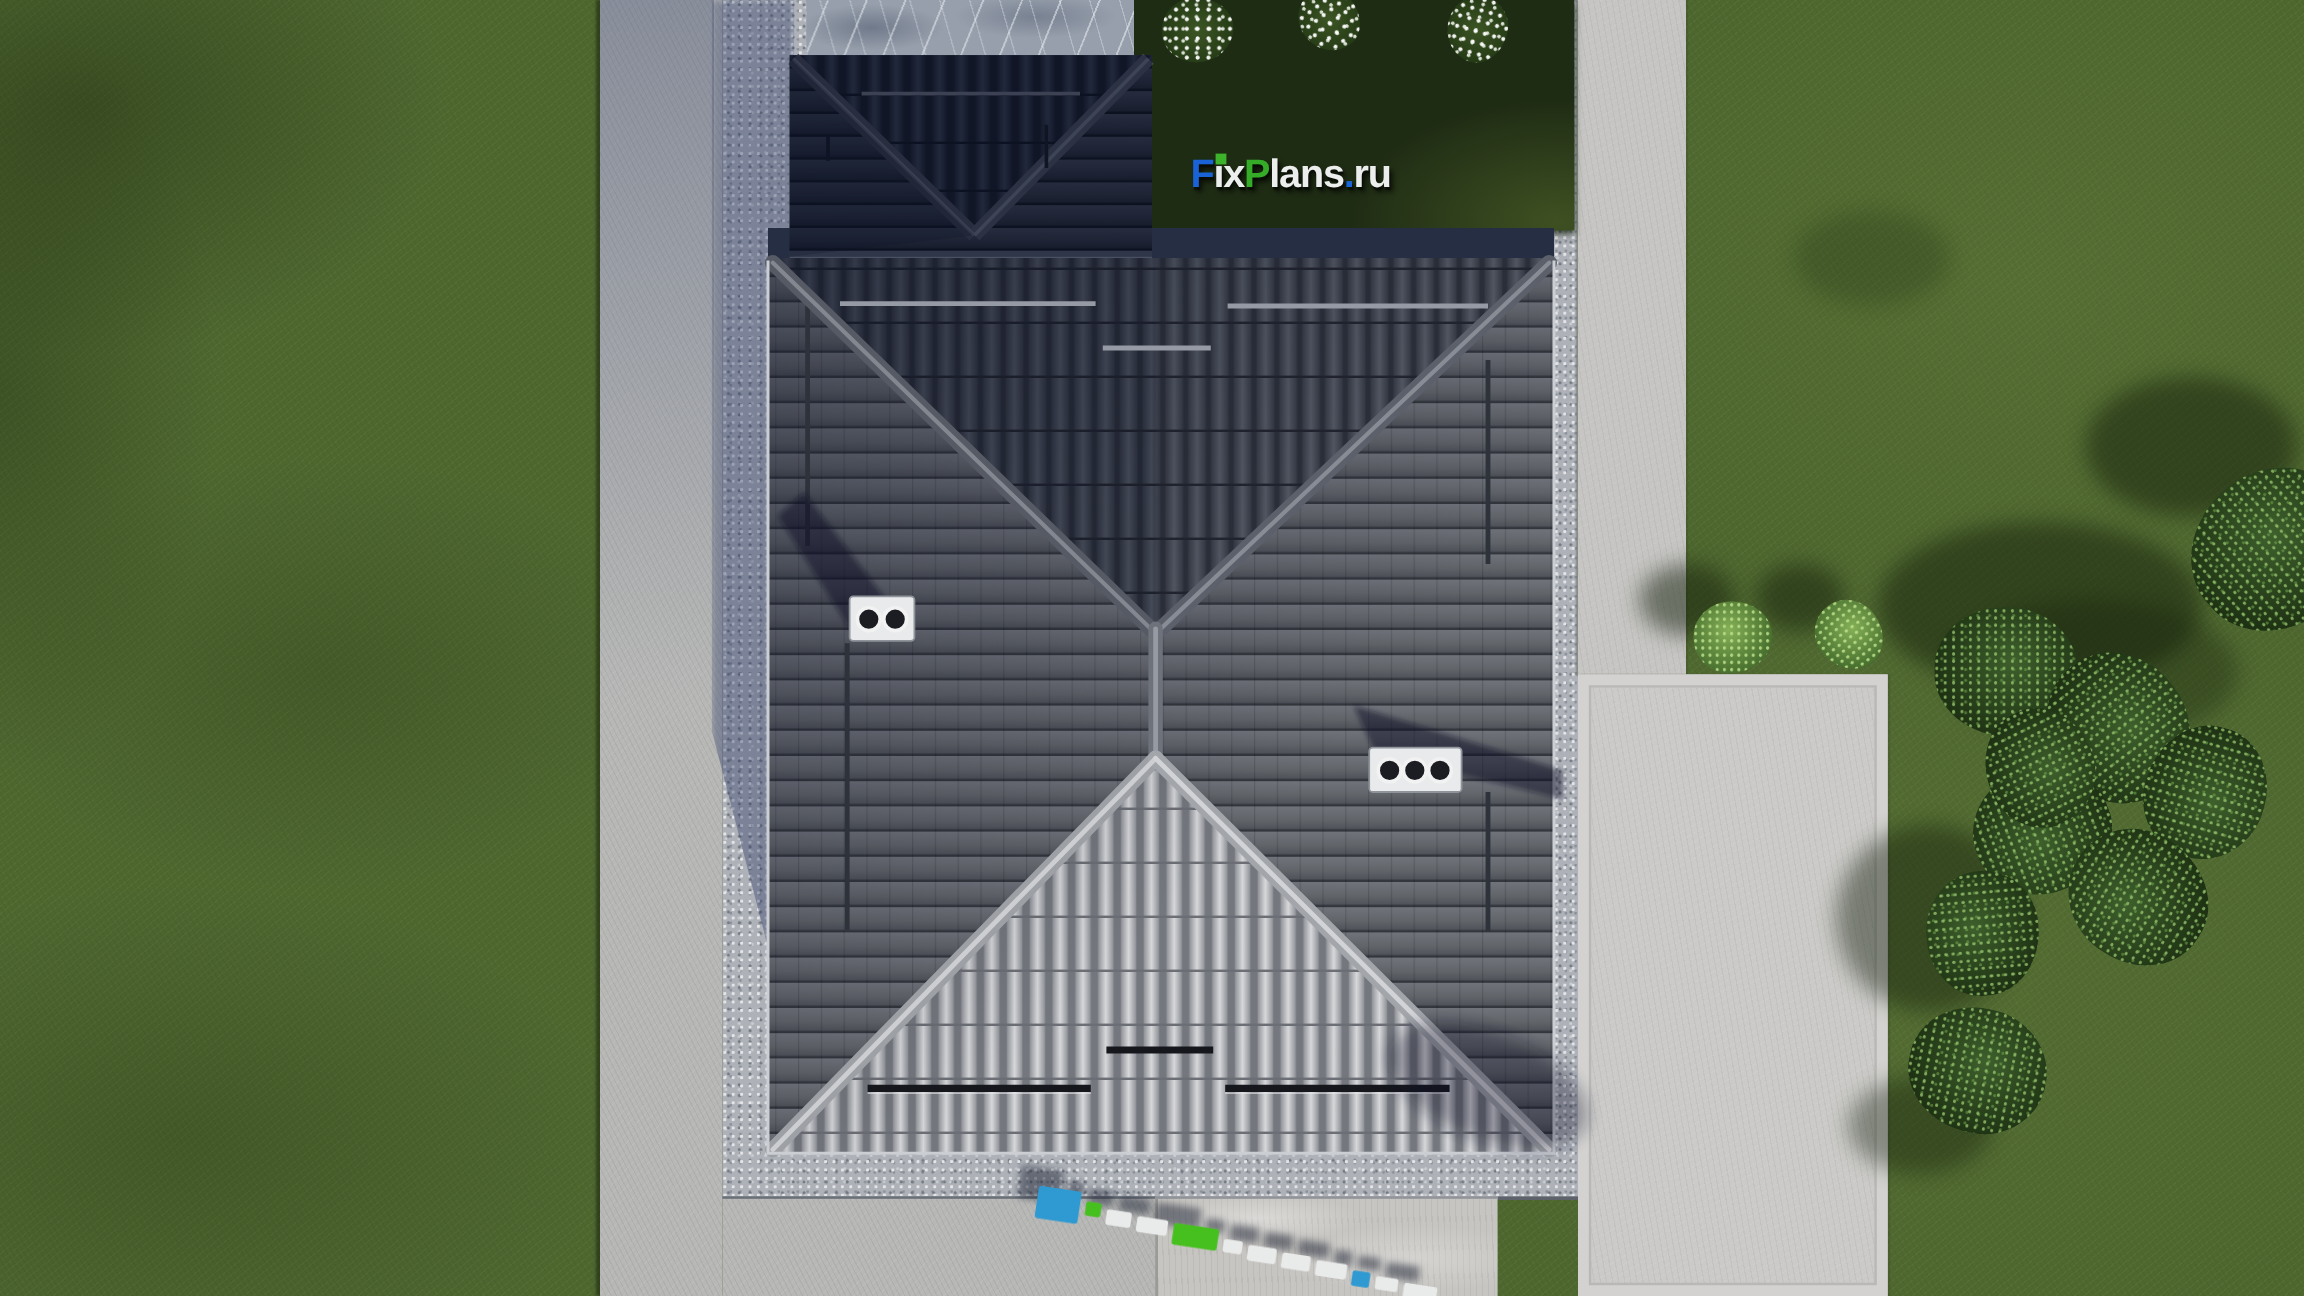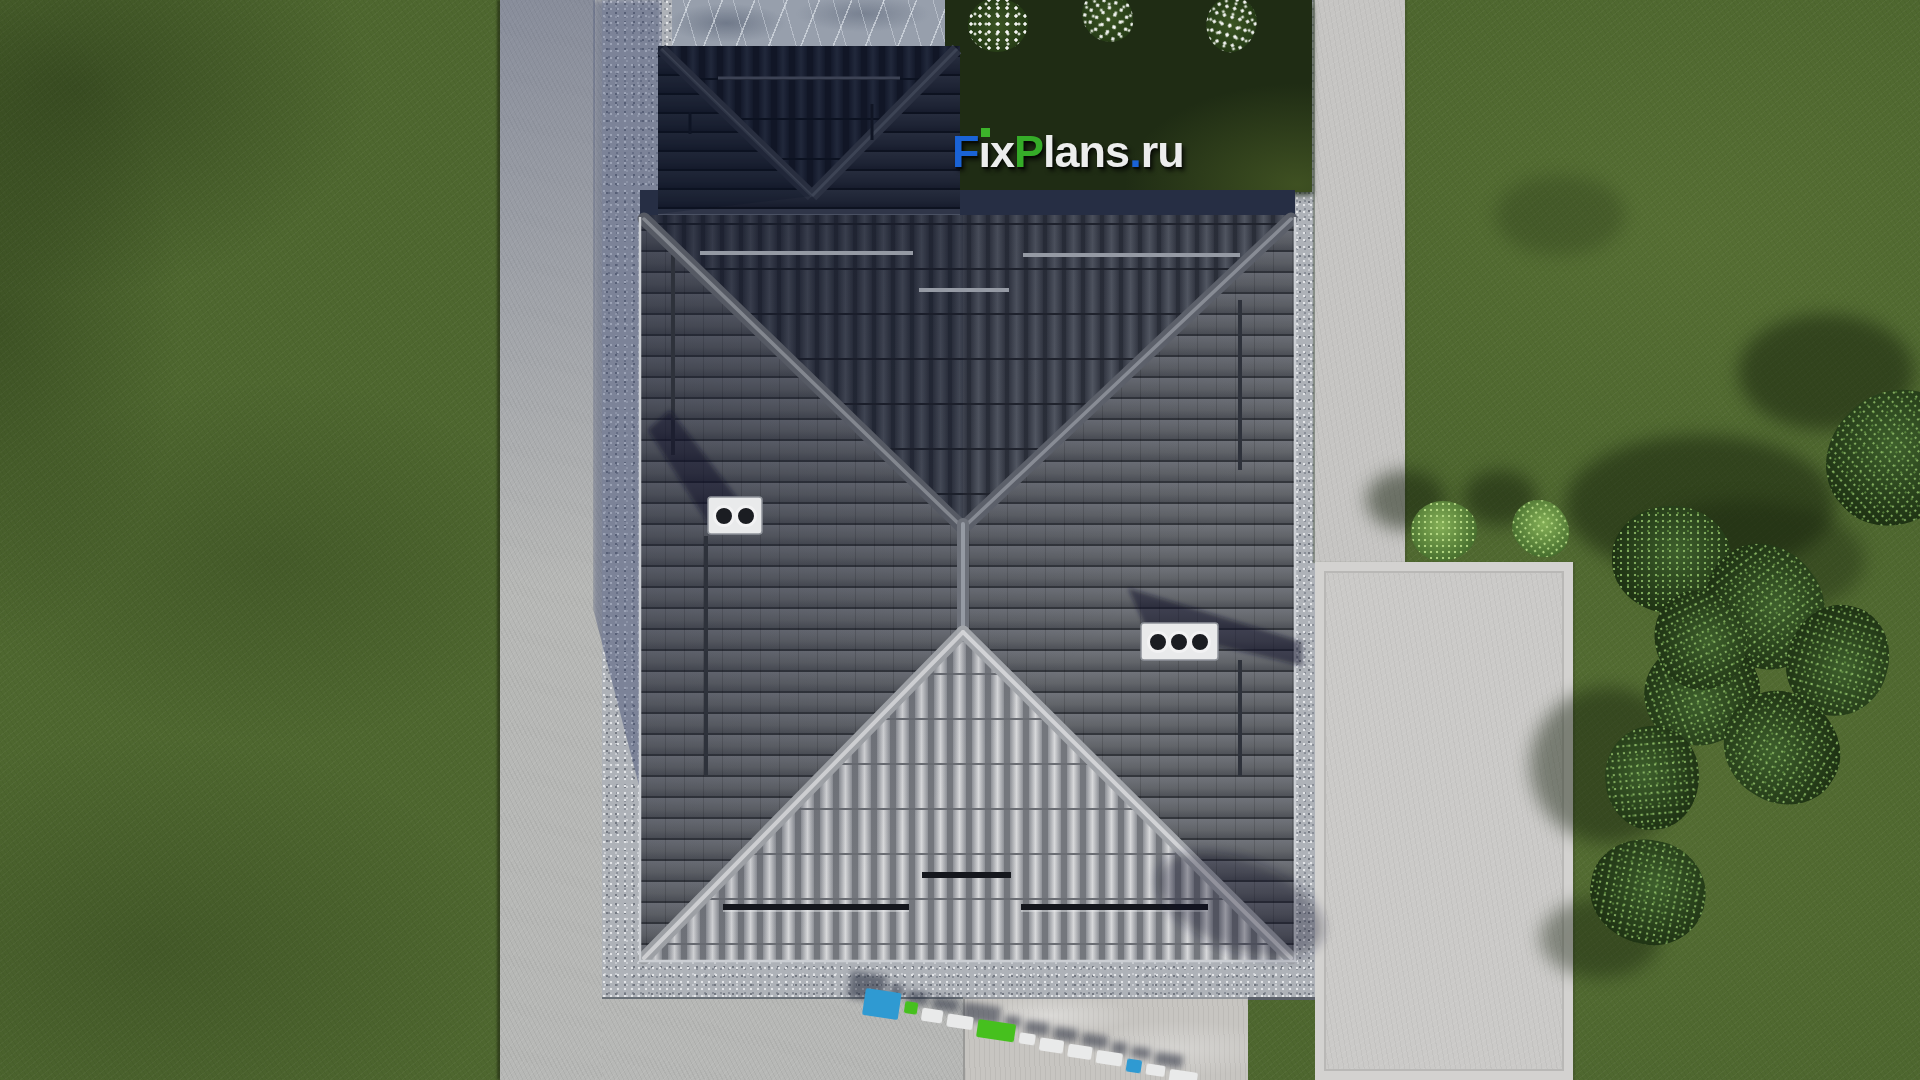"FıxPlans.ru" #logo { font-size: 45px -> 33px; left: 952px -> 992px }
